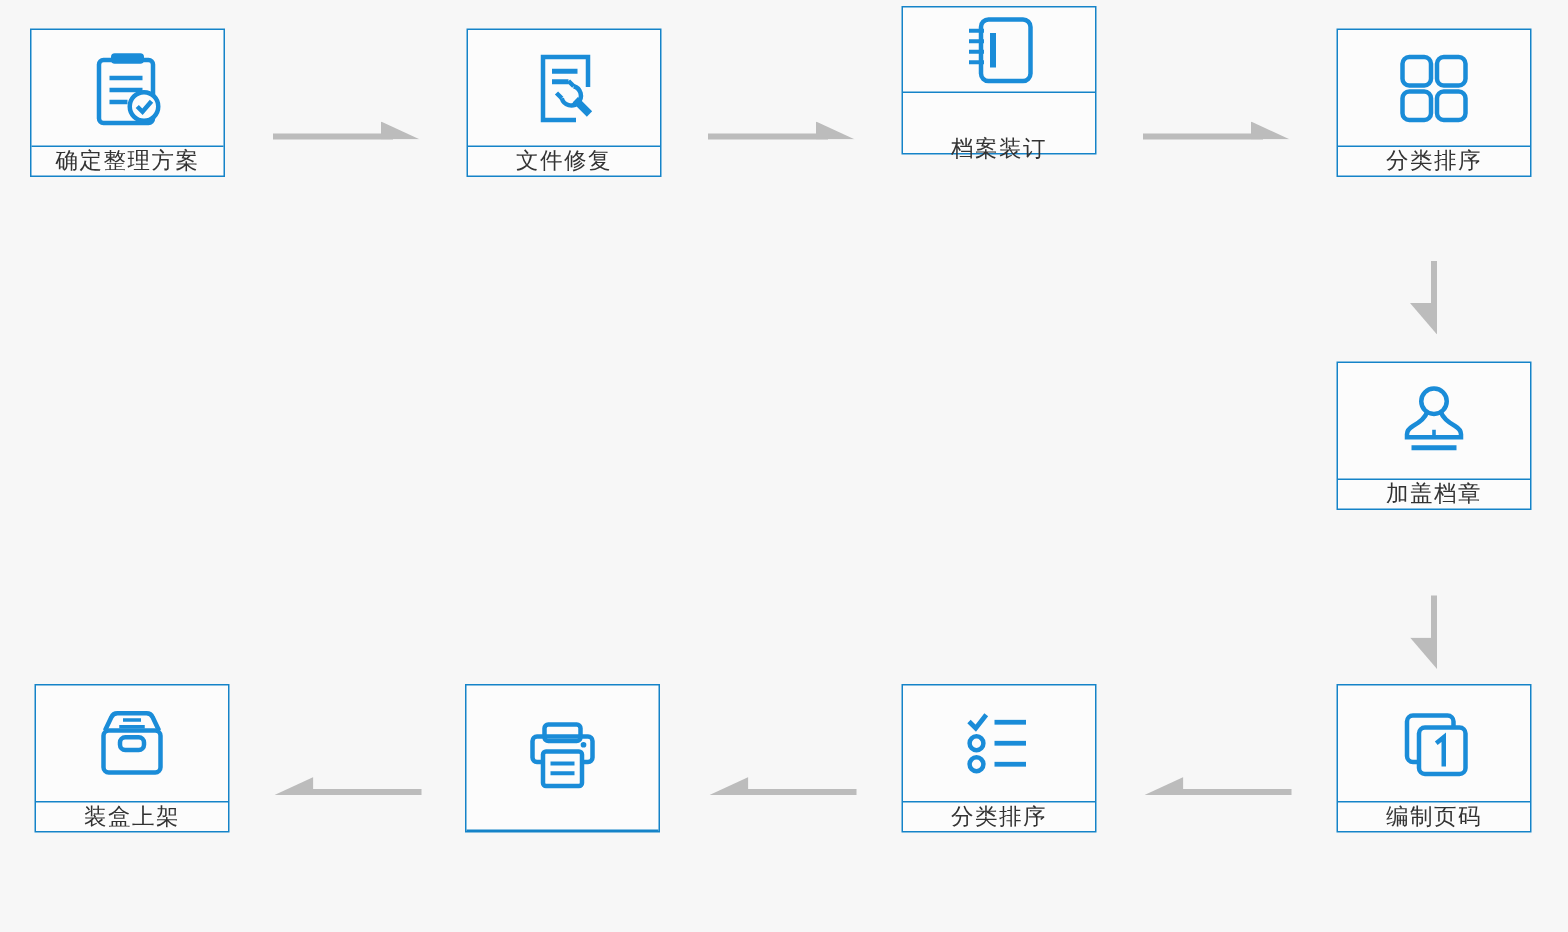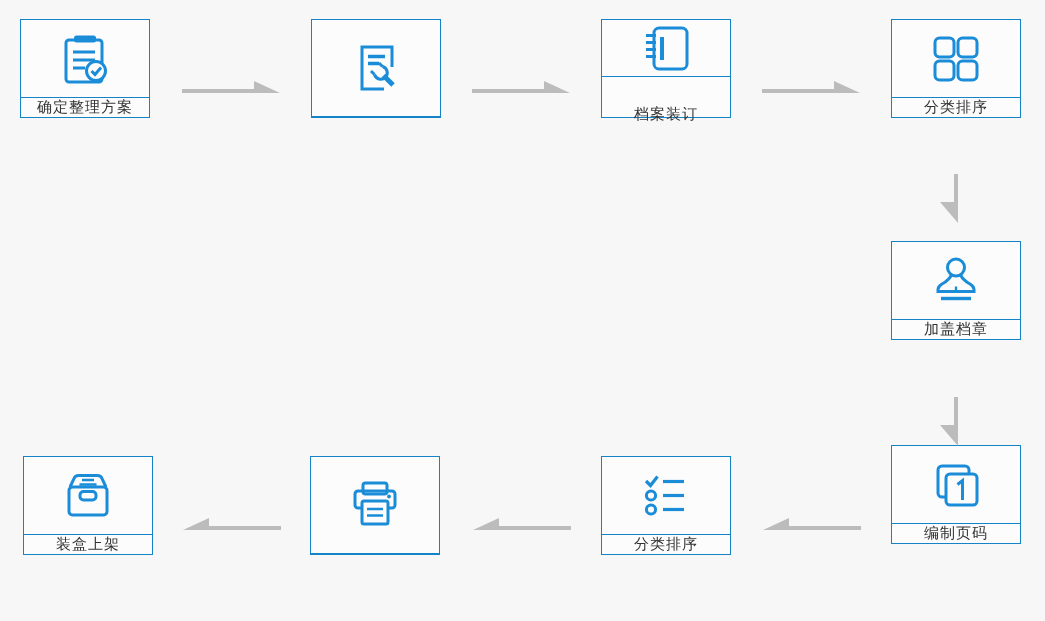"文件修复" div.label-area { html: none -> <div>文件修复</div> }
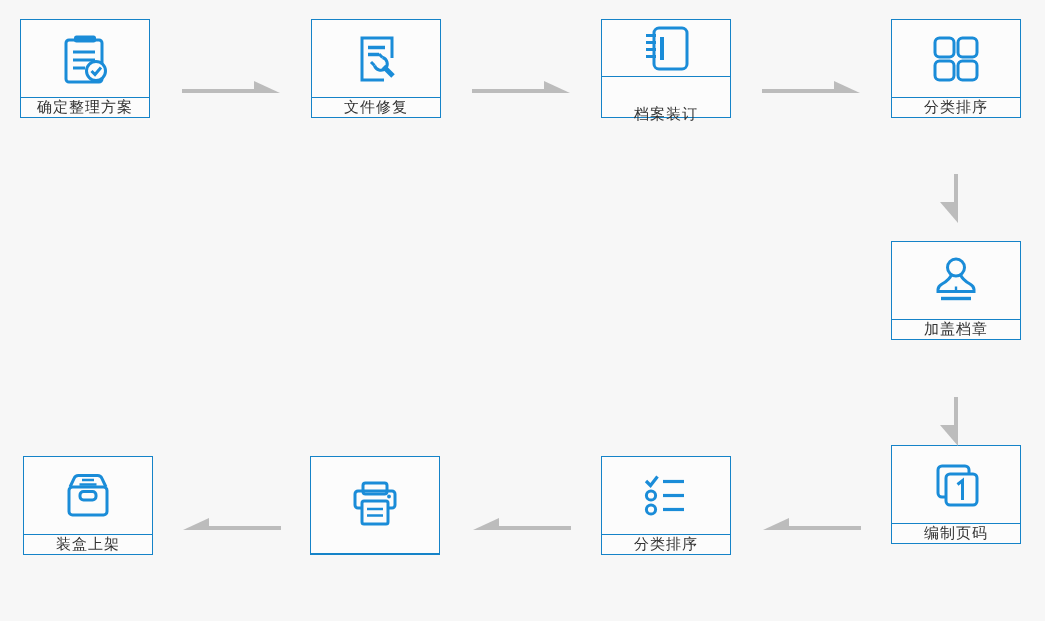"档案装订" div.flow-box { top: 19px -> 4px }
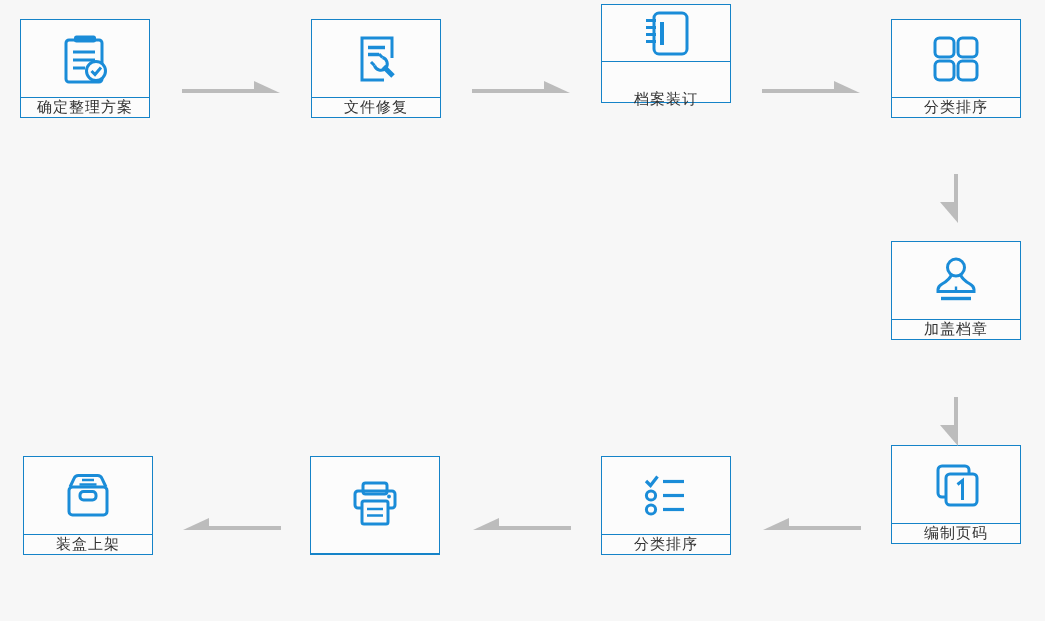"编制页码" div.flow-box { top: 445px -> 456px }
